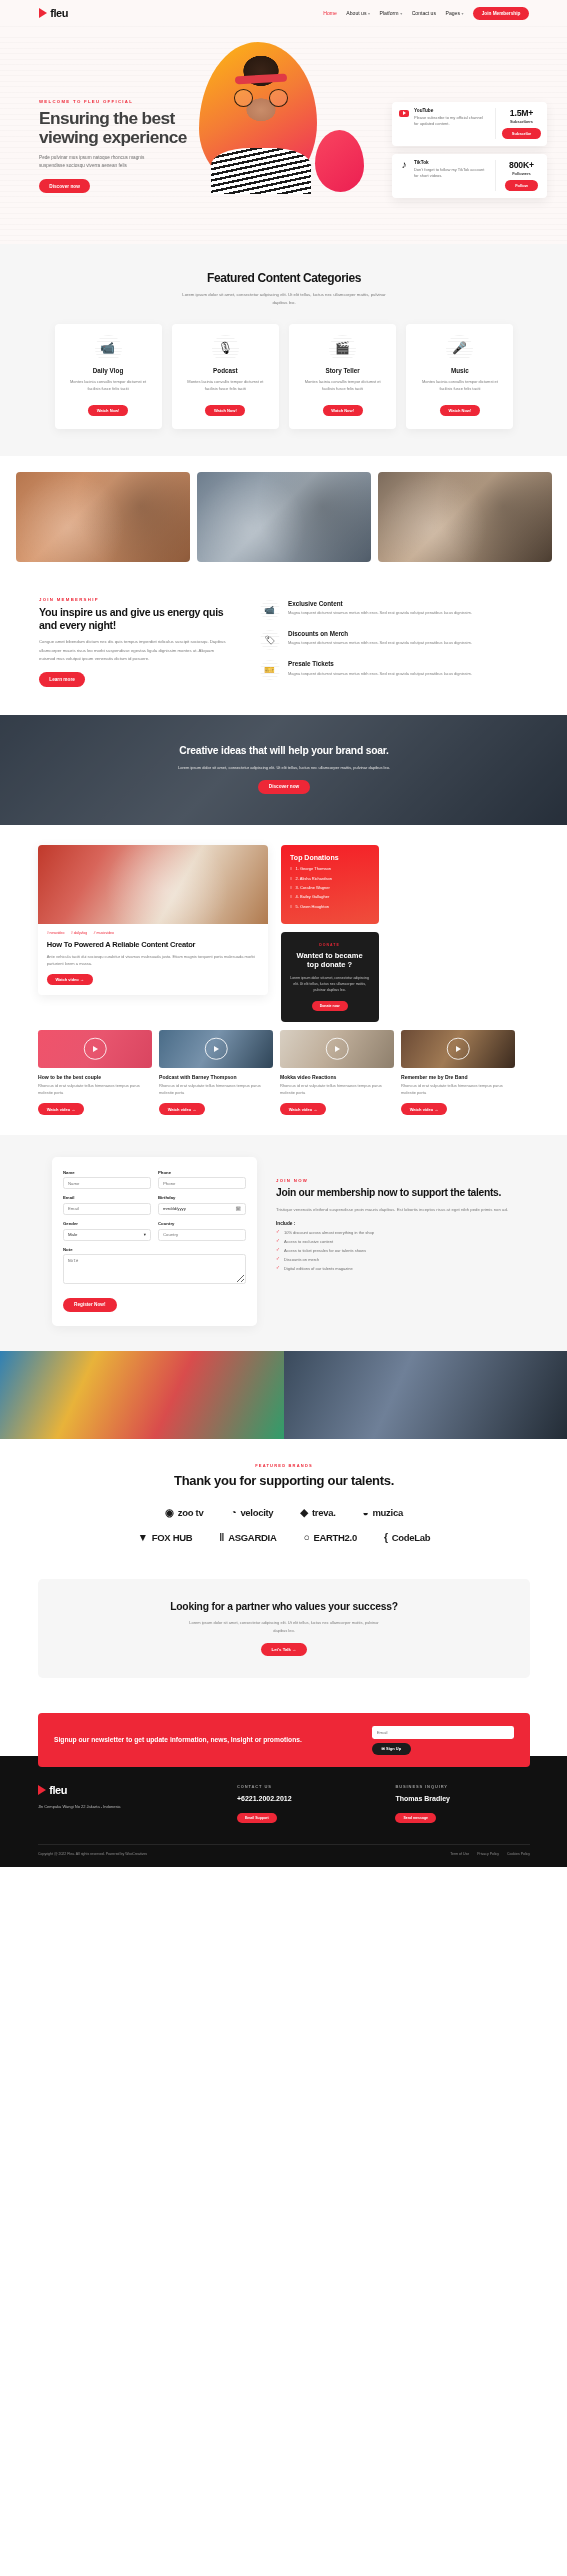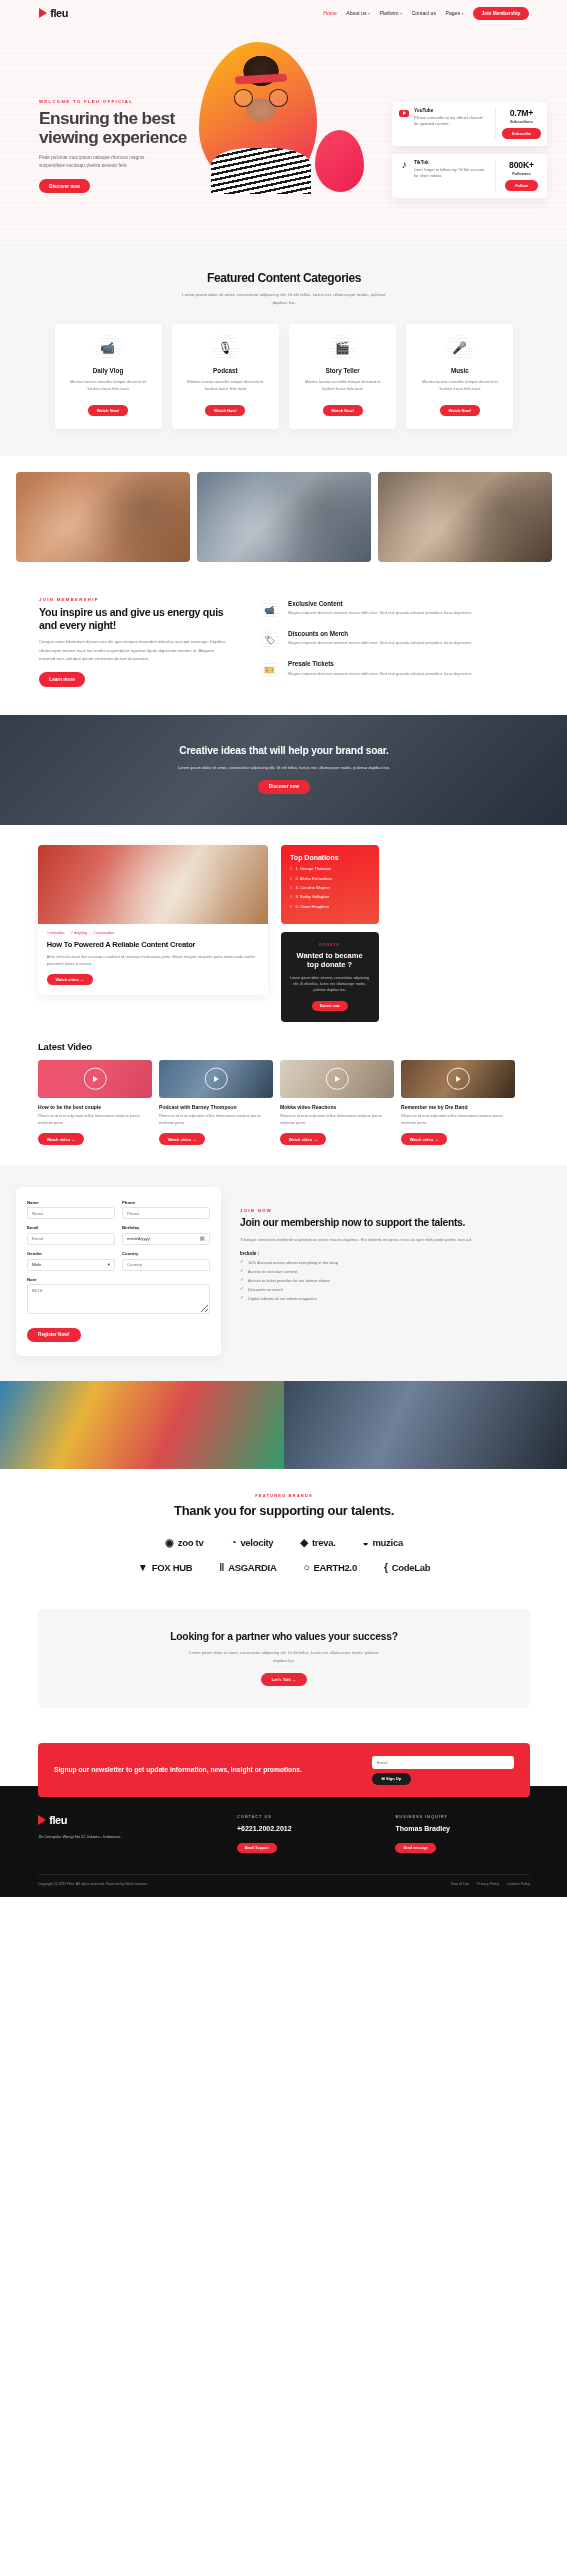"0.7M+" div.sc-count { text: 0.7M+ -> 1.5M+ }
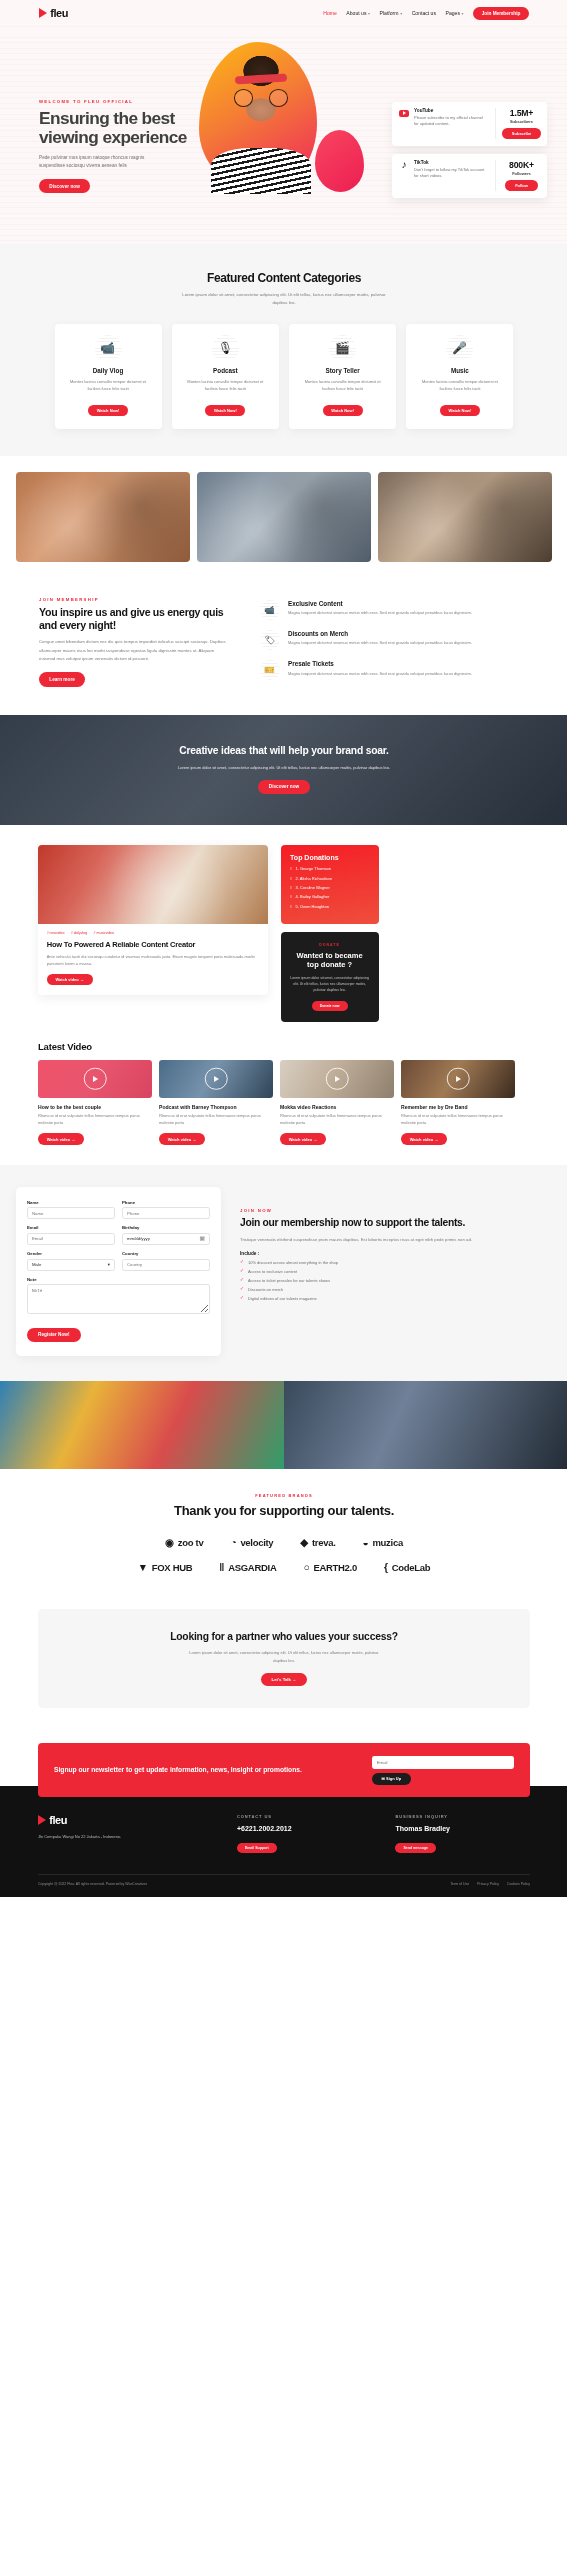"Latest Video" div.lv-head { html: <div>Latest Video</div> -> none }
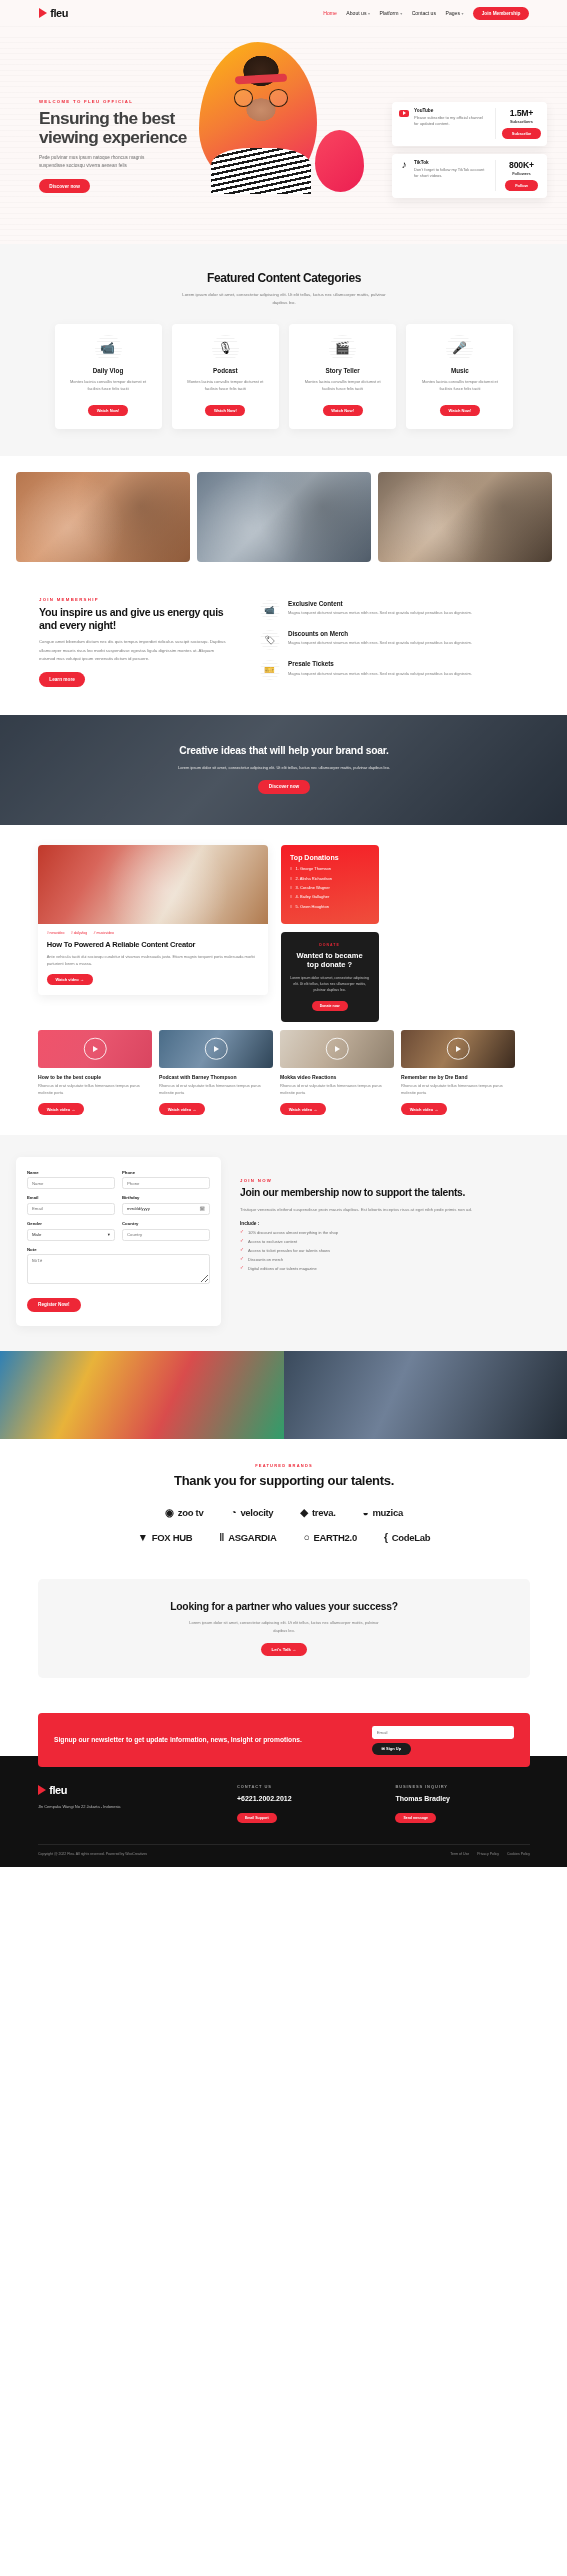"Join our membership now to" .member { padding: 22px 16px 25px -> 22px 52px 25px }
